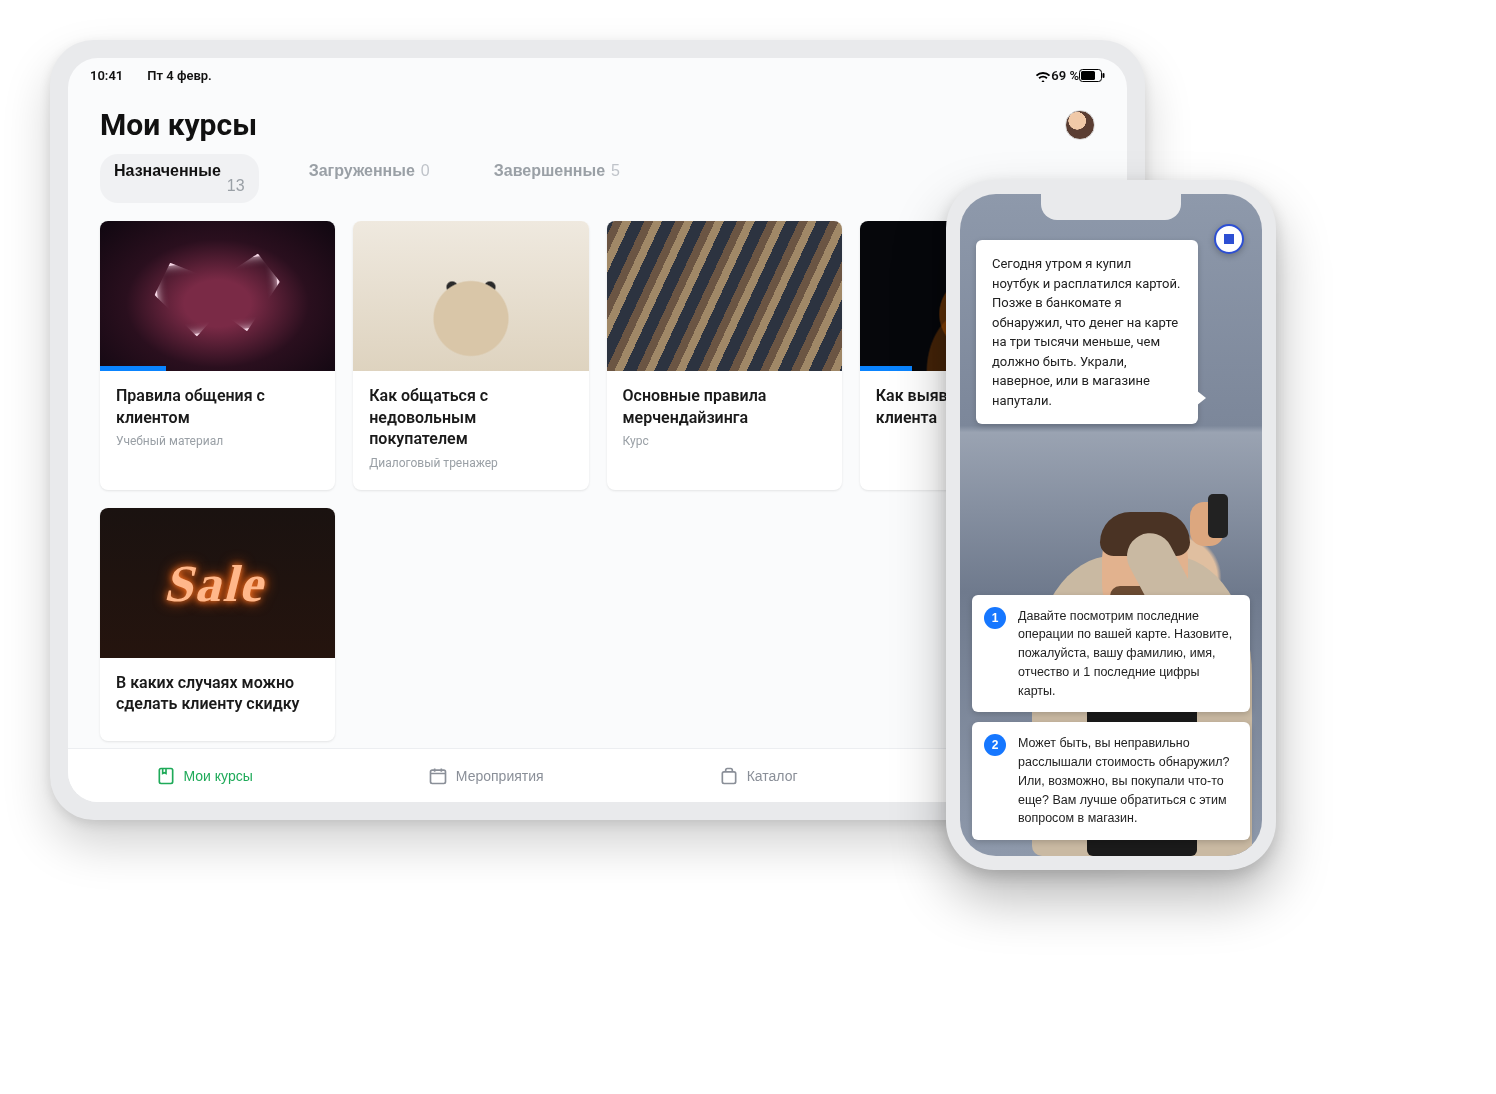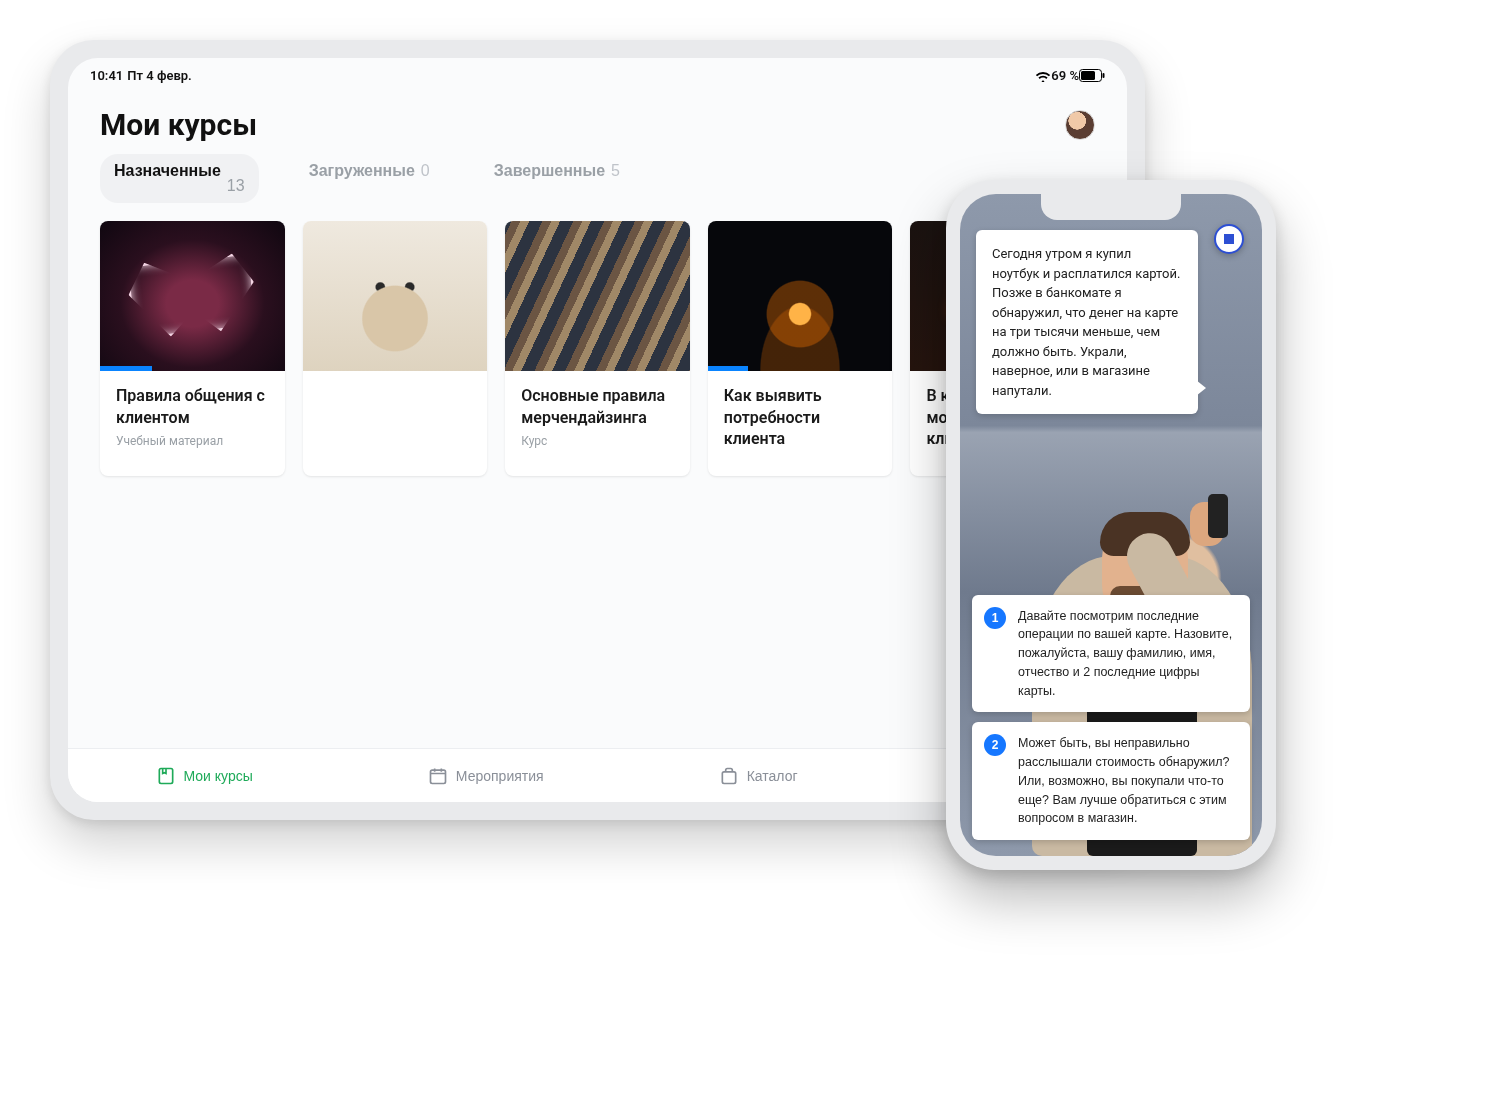"10:41" .status-left { gap: 4px -> 24px }
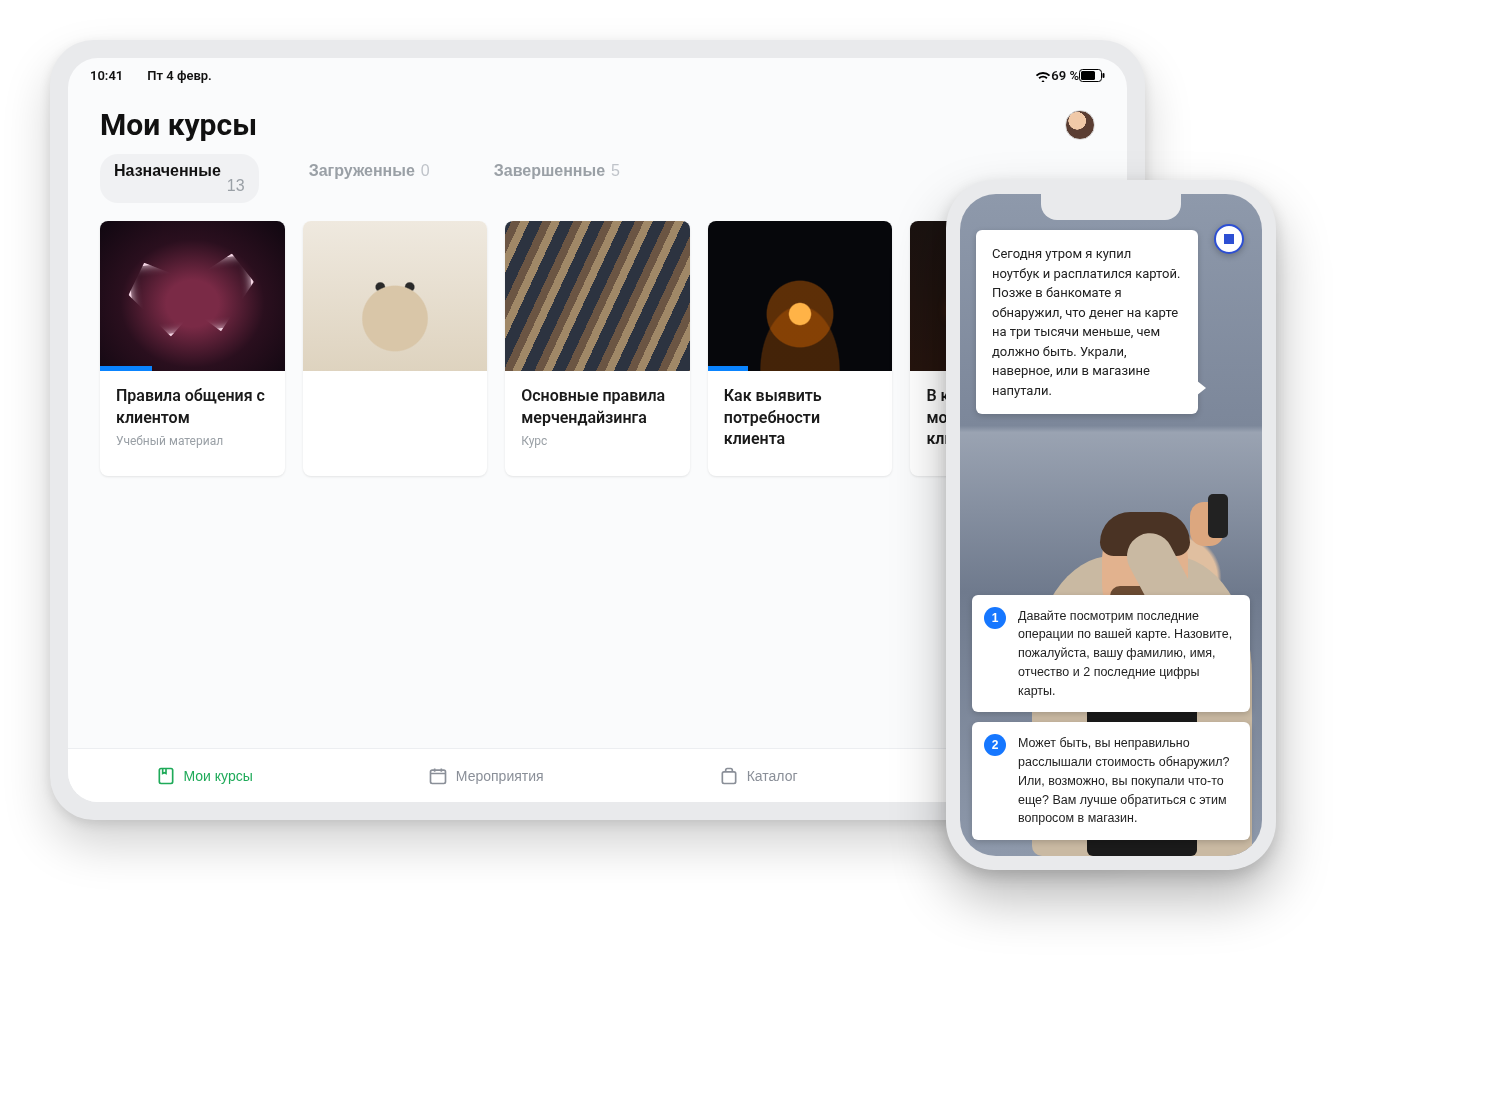"Сегодня утром я купил ноутбук" .speech { top: 36px -> 46px }
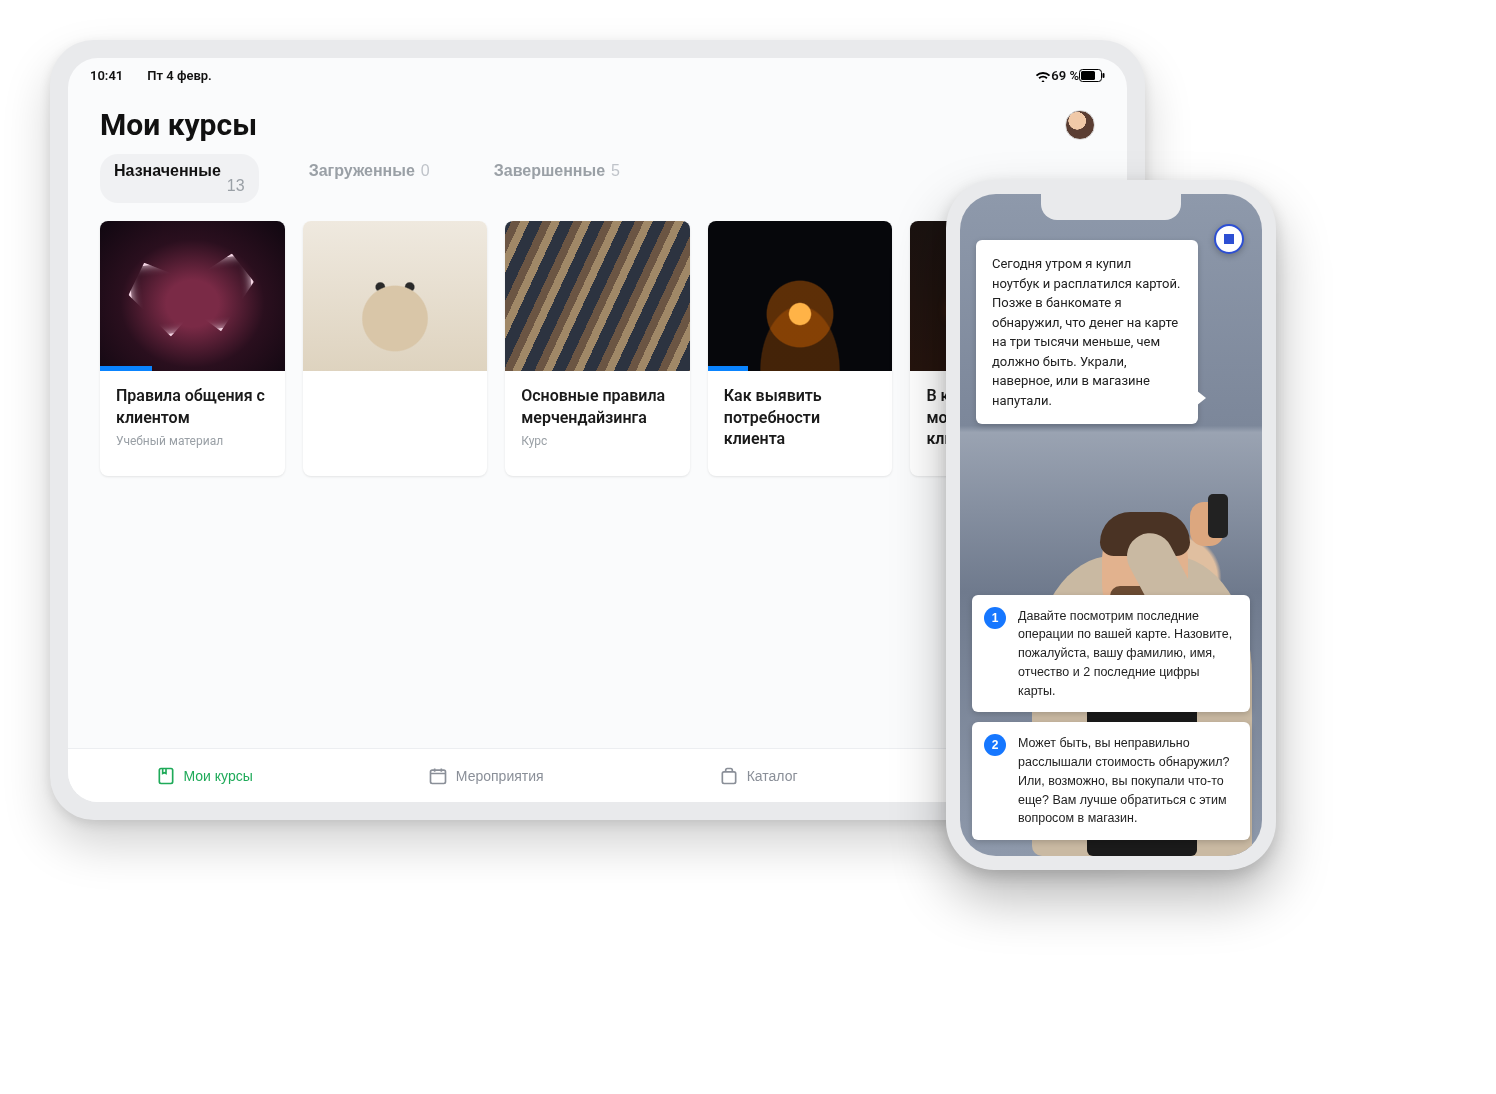"Правила общения с клиентом" .courses { grid-template-columns: repeat(5, 1fr) -> repeat(4, 1fr) }
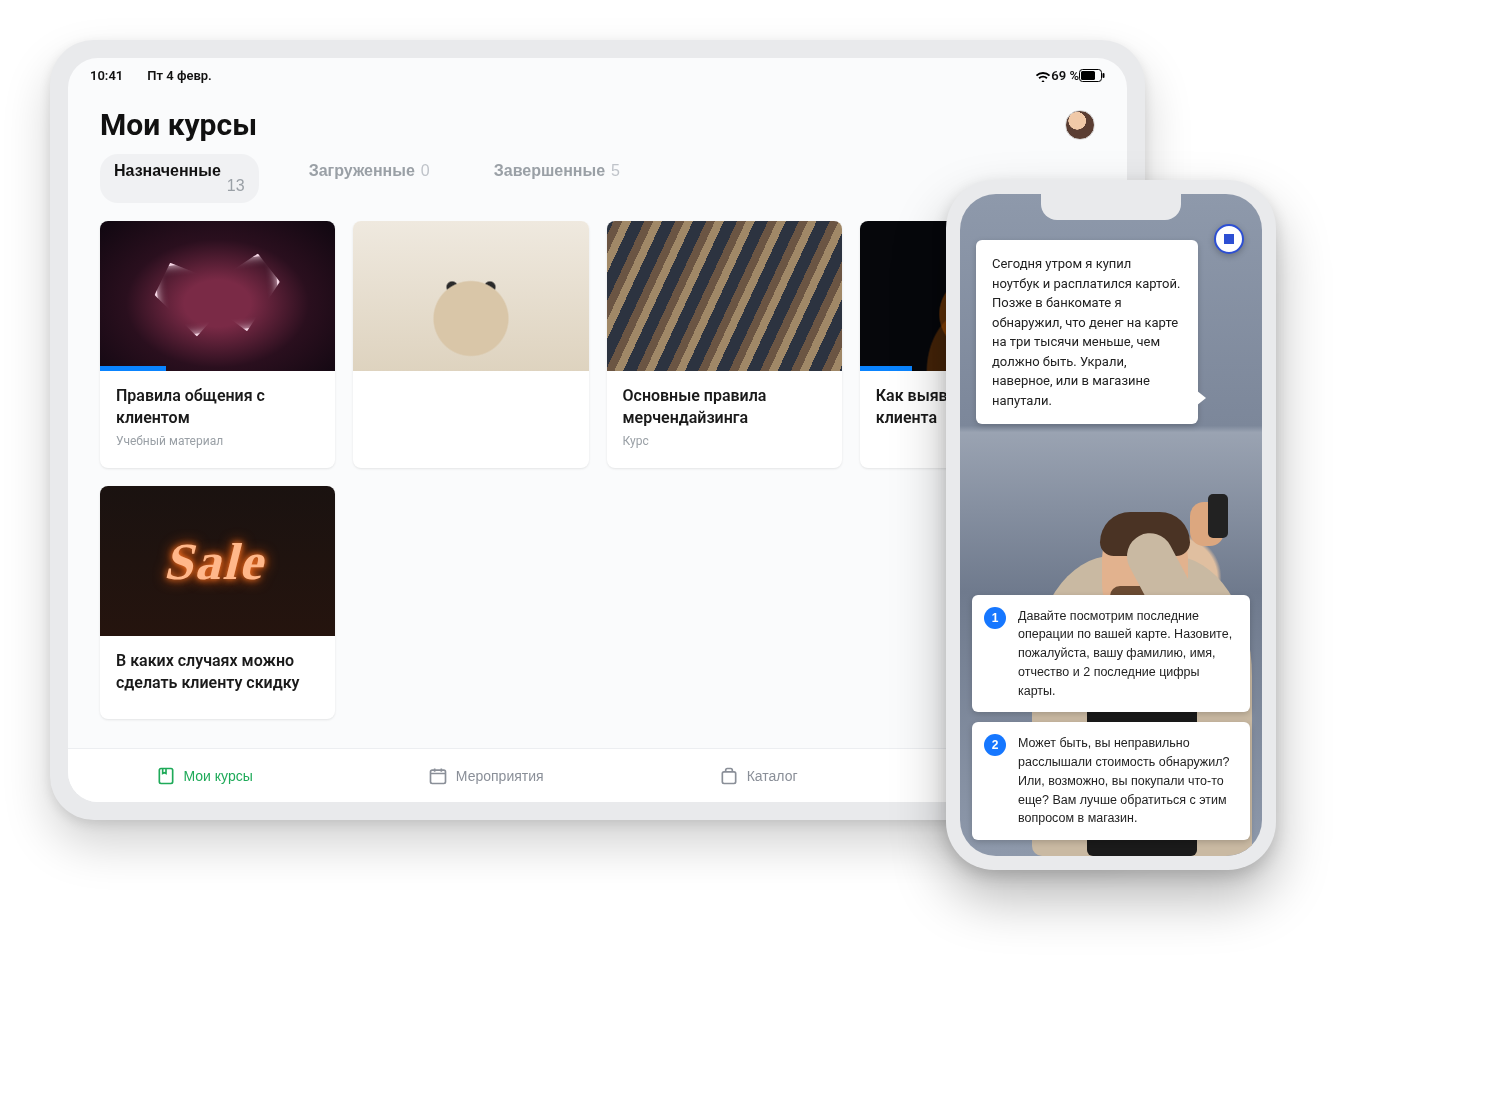"Как общаться с недовольным покупателем" div.card-body { html: none -> <div> <div>Как общаться с недовольным покупателем</div> <div>Диалоговый тренажер</div> </div> }
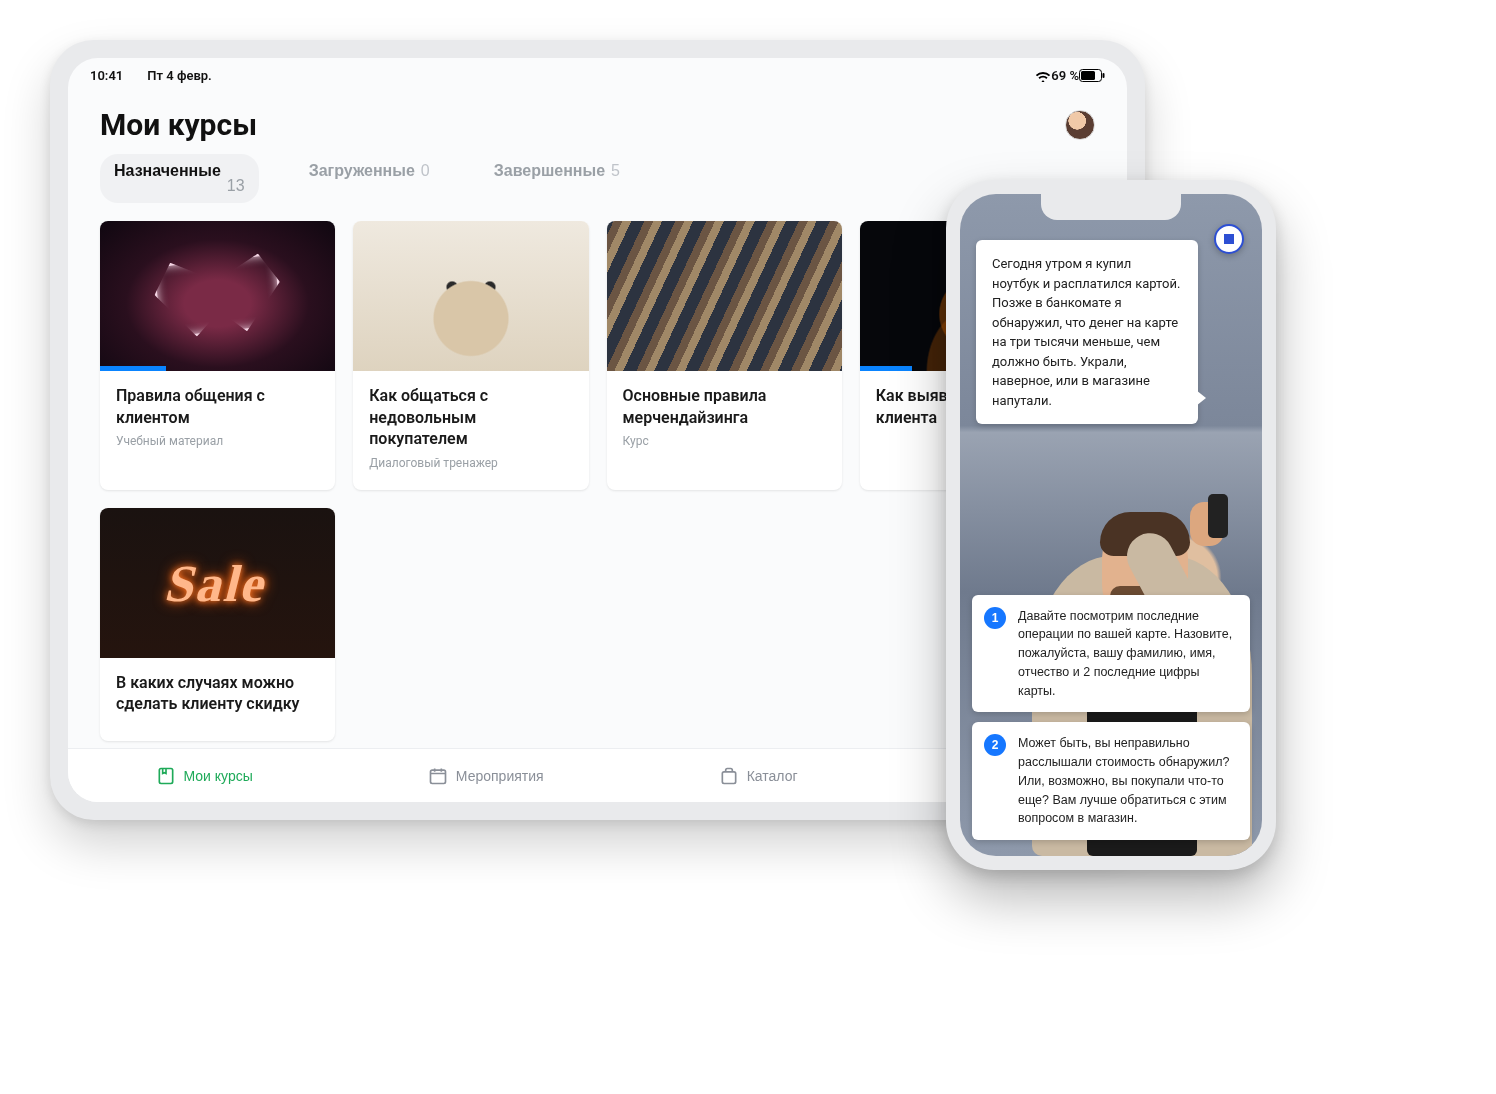"Давайте посмотрим последние операции по" span { text: 2 -> 1 }
